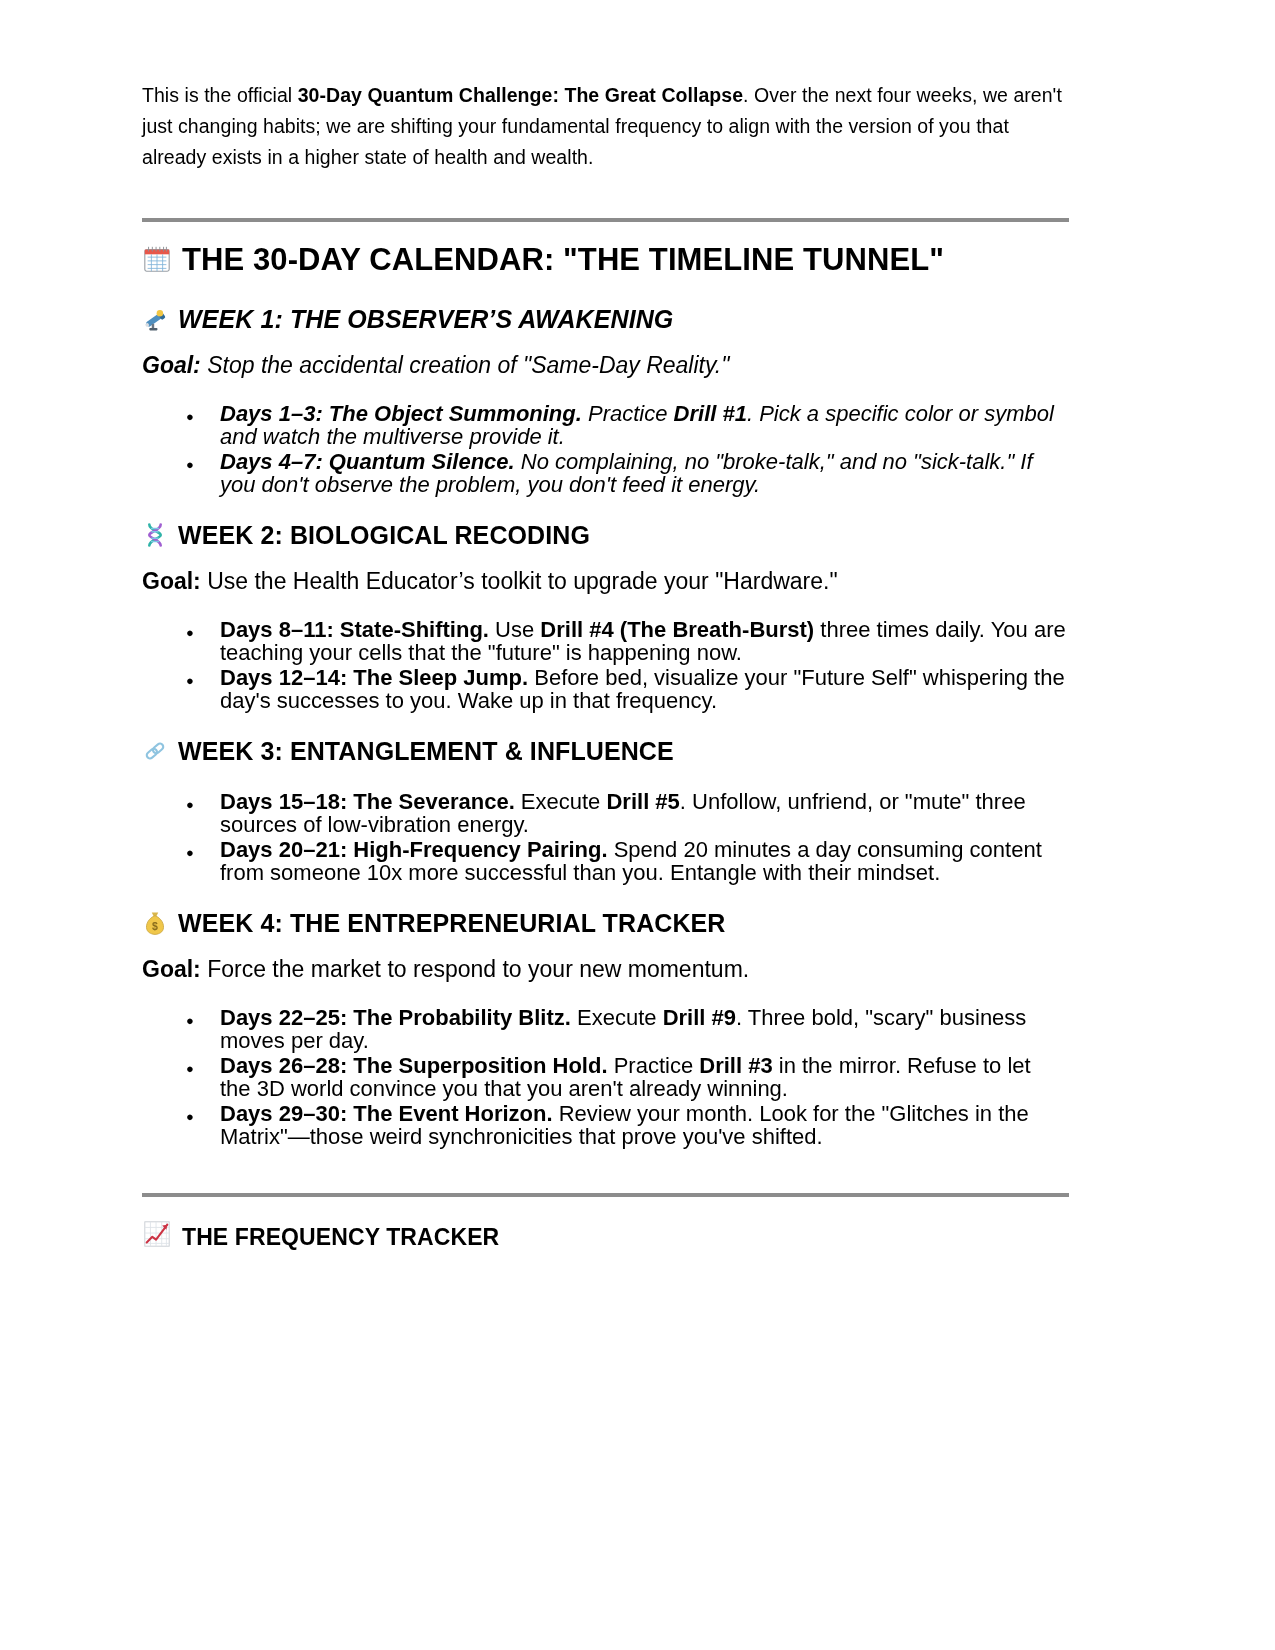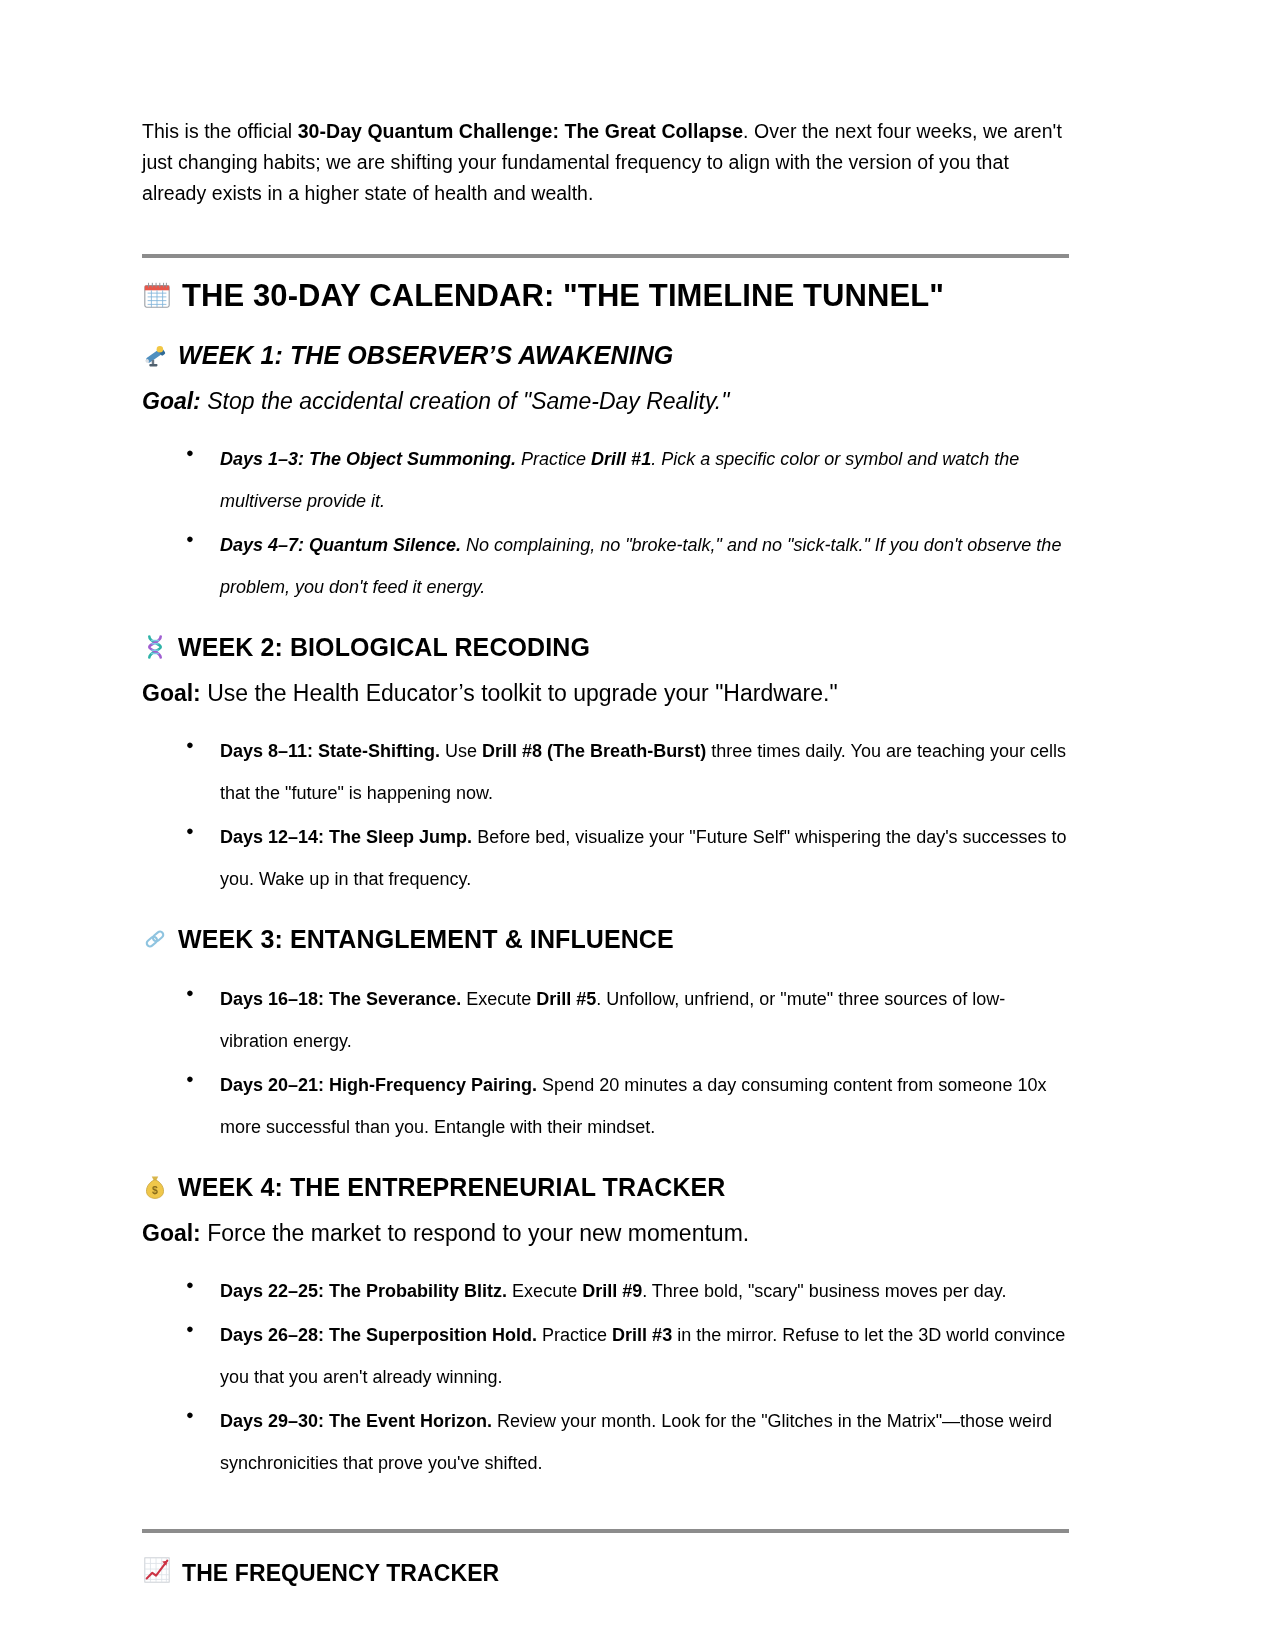"This is the official 30-Day" .page { padding: 116px 205px 0 142px -> 80px 205px 0 142px }
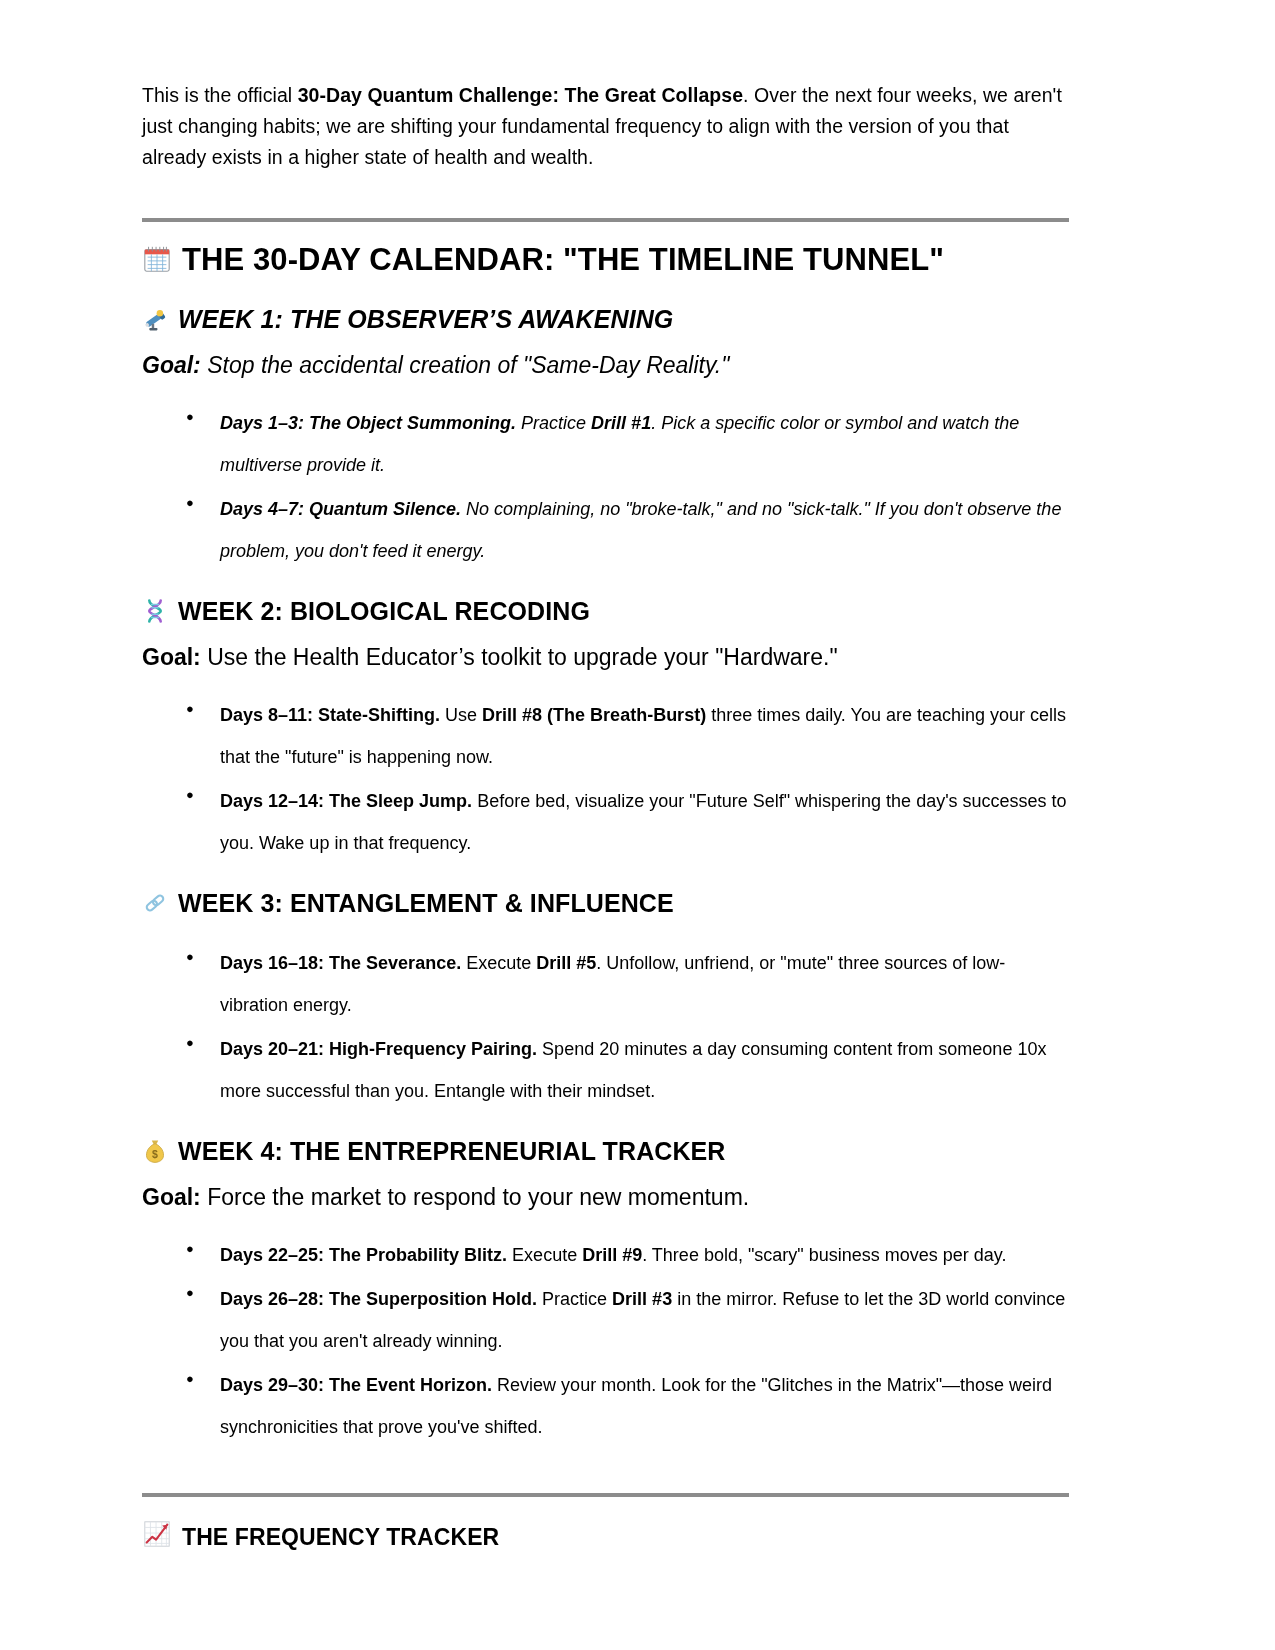"Days 1–3: The Object Summoning." ul.days li { font-size: 18px -> 22px; line-height: 42px -> 23px }
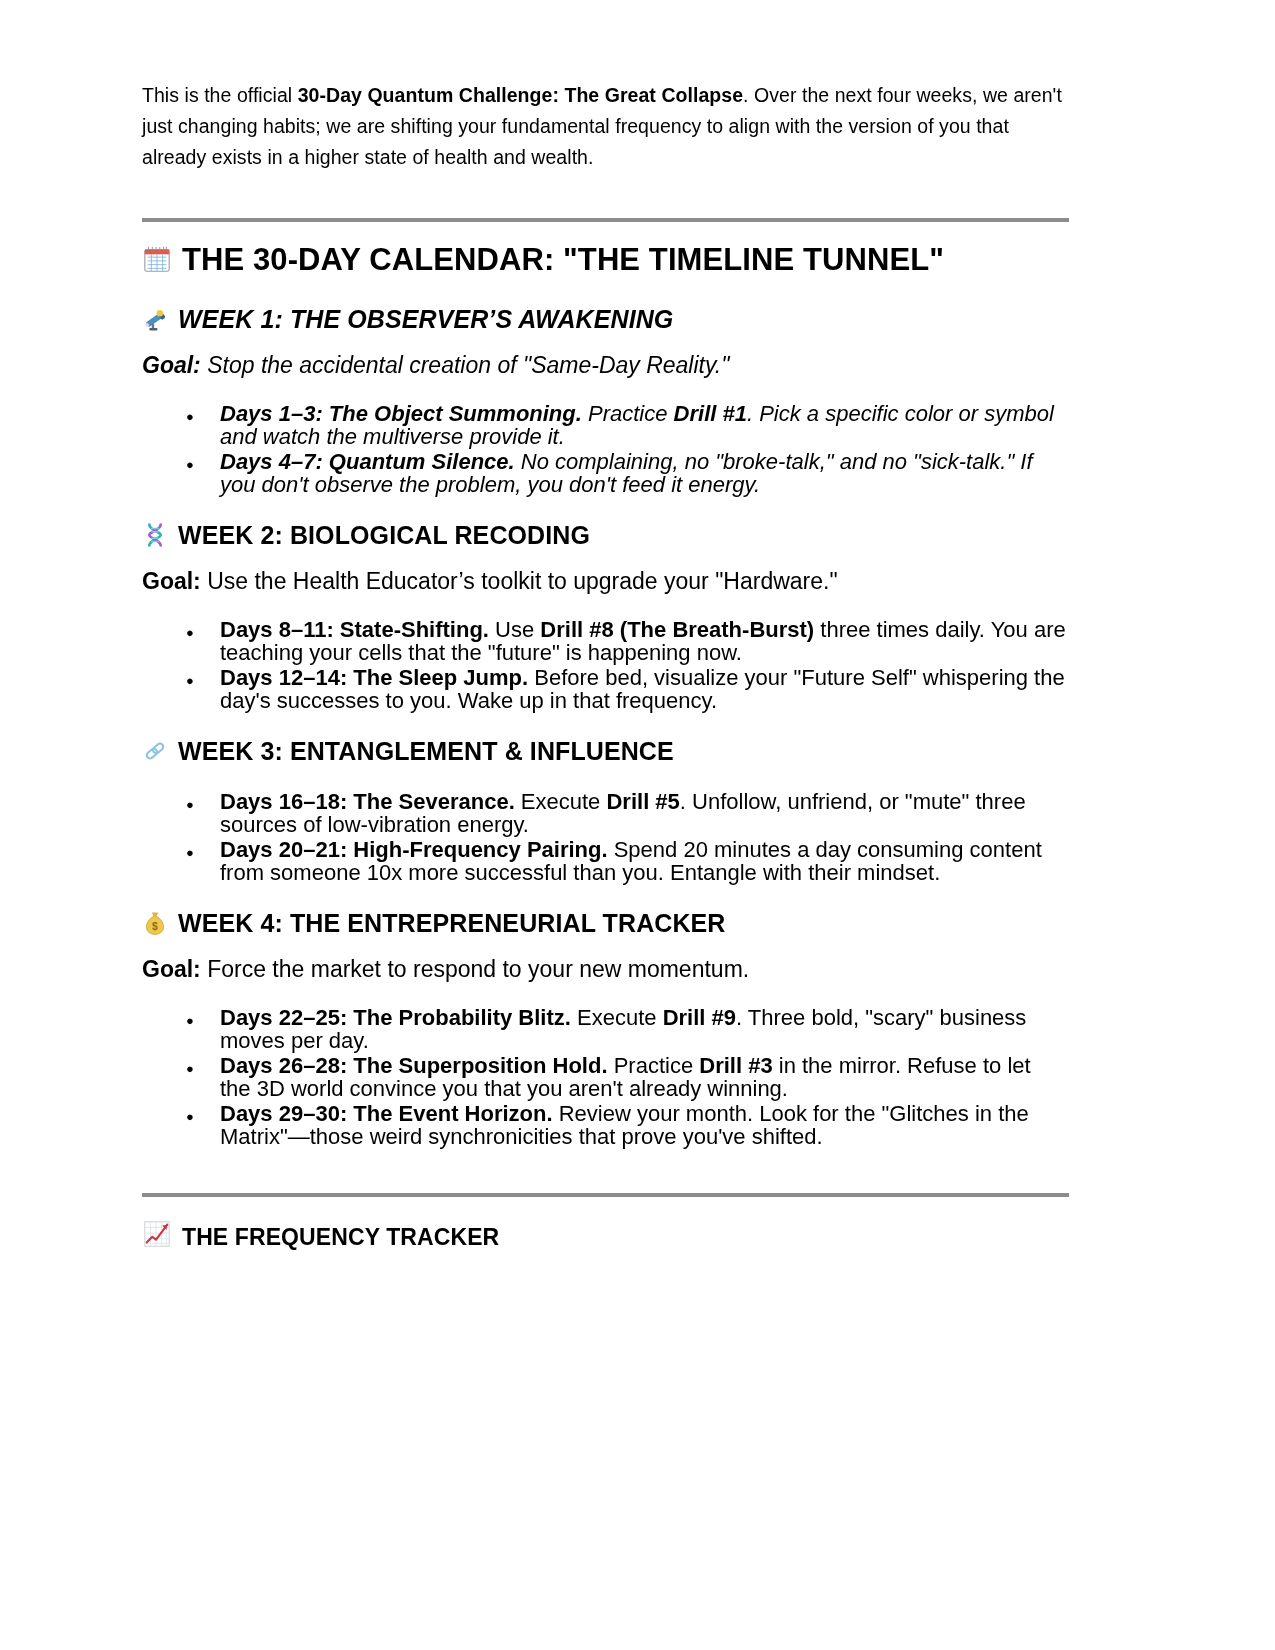"Drill #8 (The Breath-Burst)" b { text: 8 -> 4 }
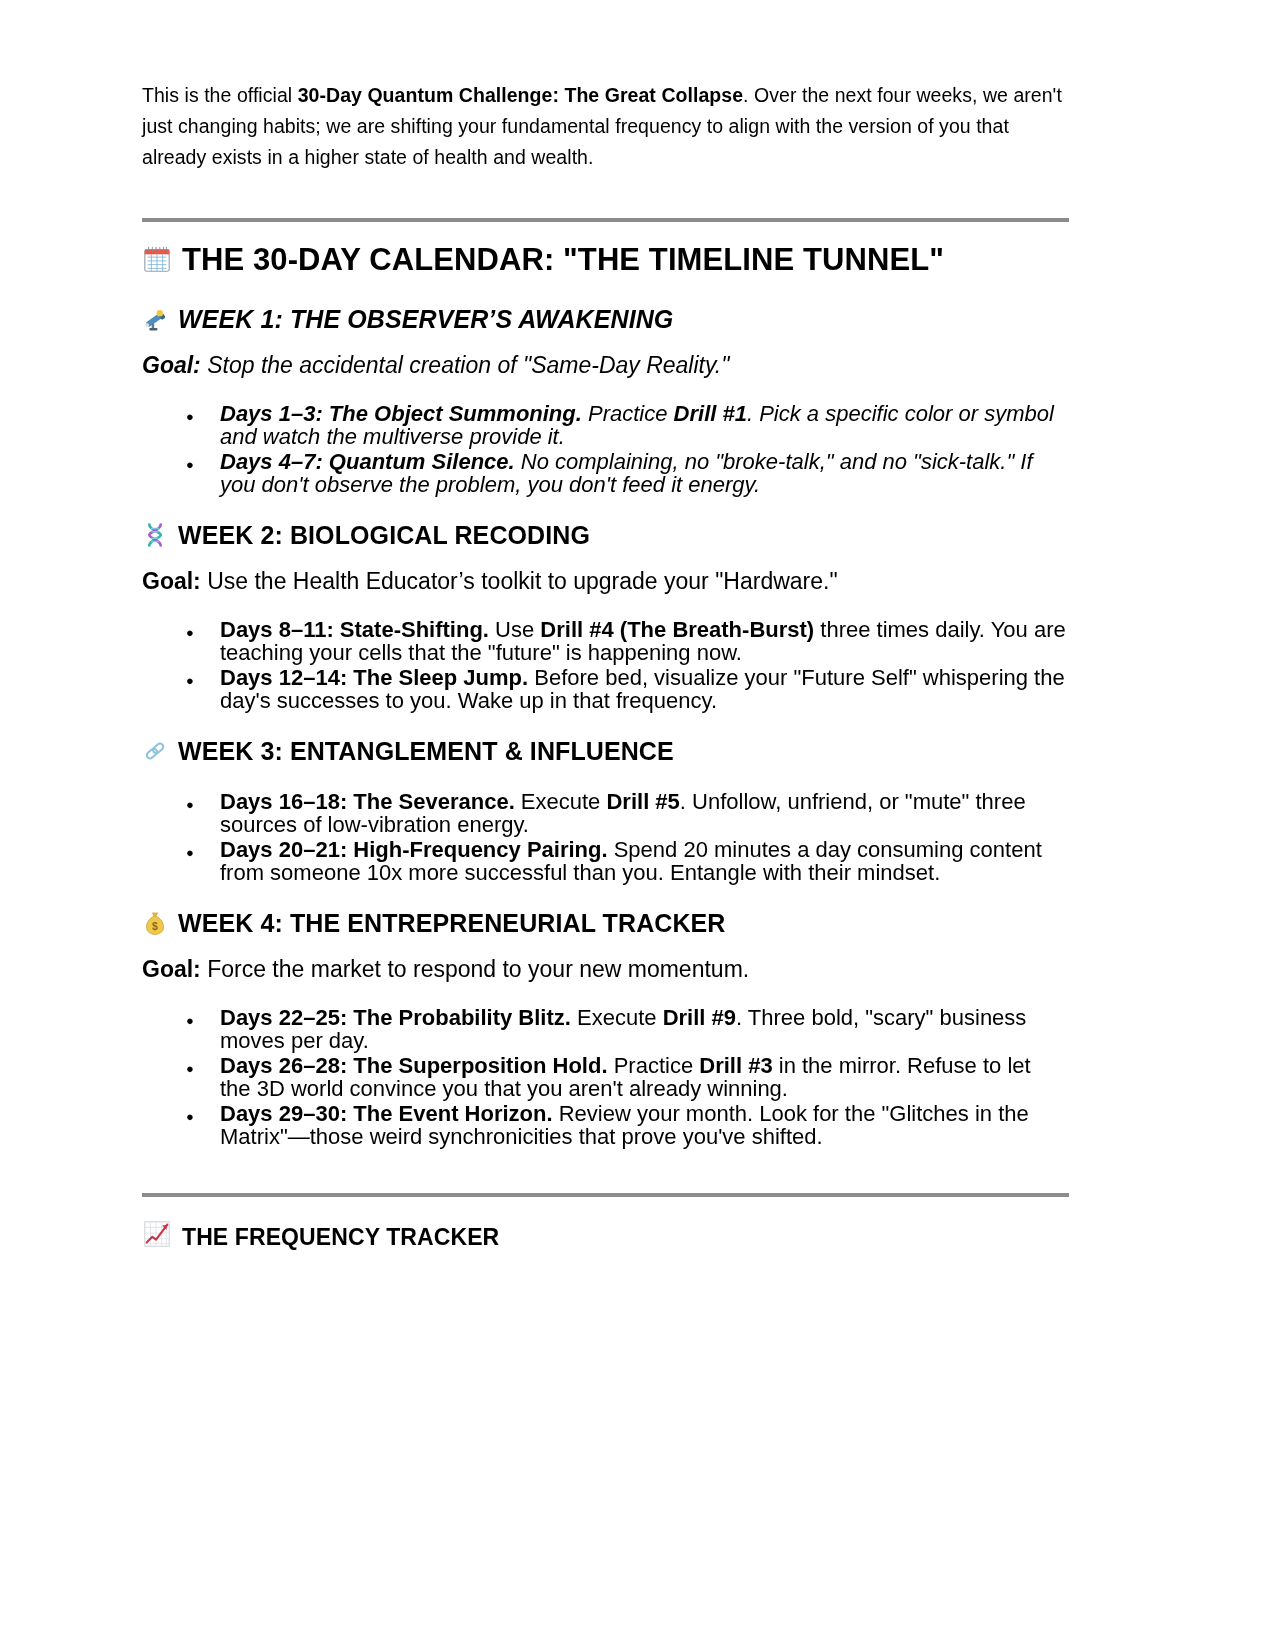"Days 16–18: The Severance." b { text: 16 -> 15 }
